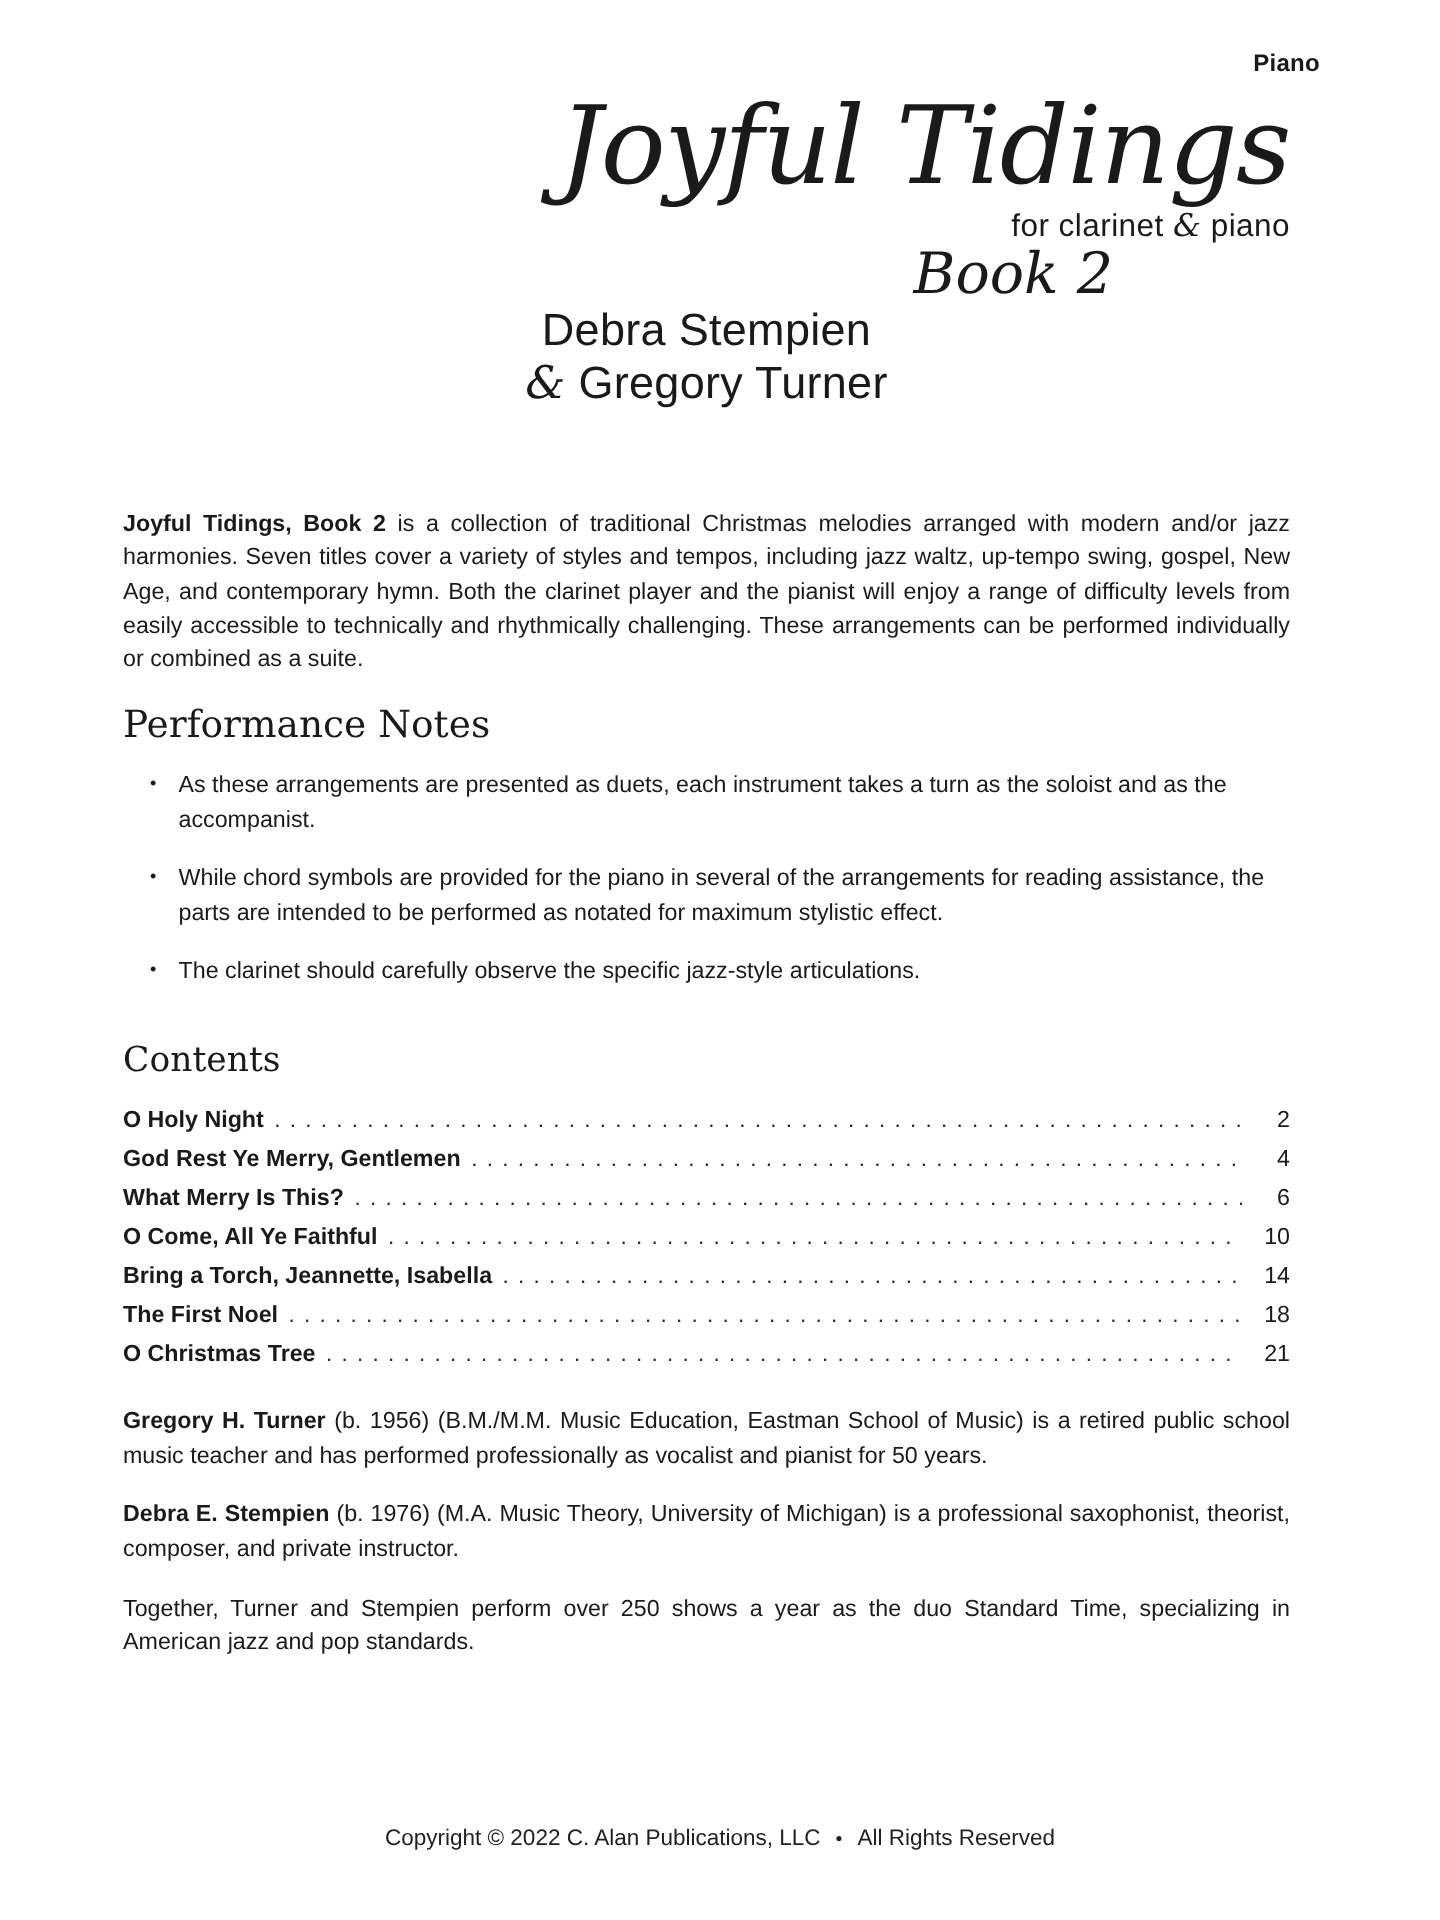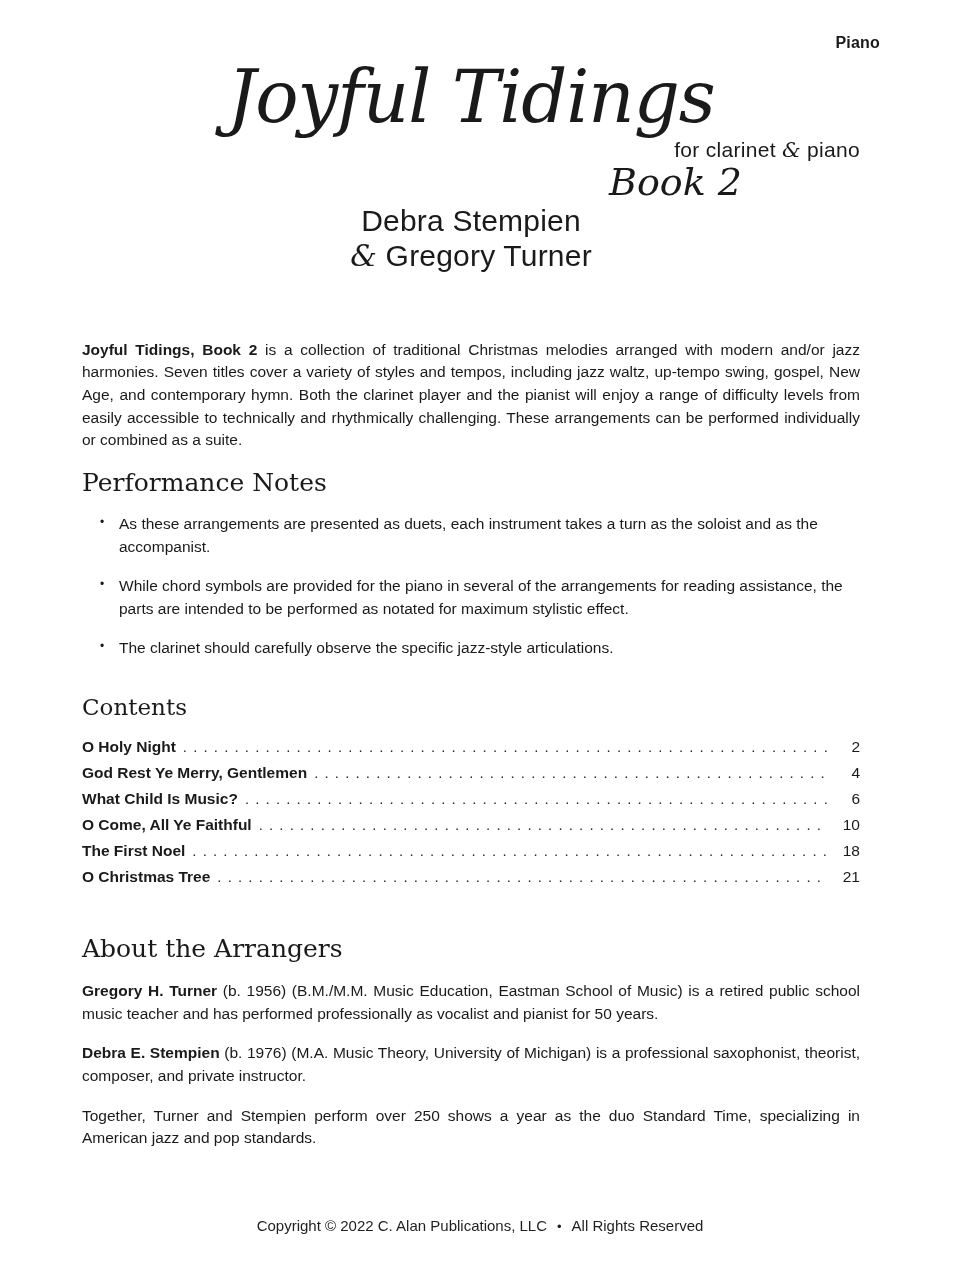"Joyful Tidings" .title-main { text-align: none -> right }
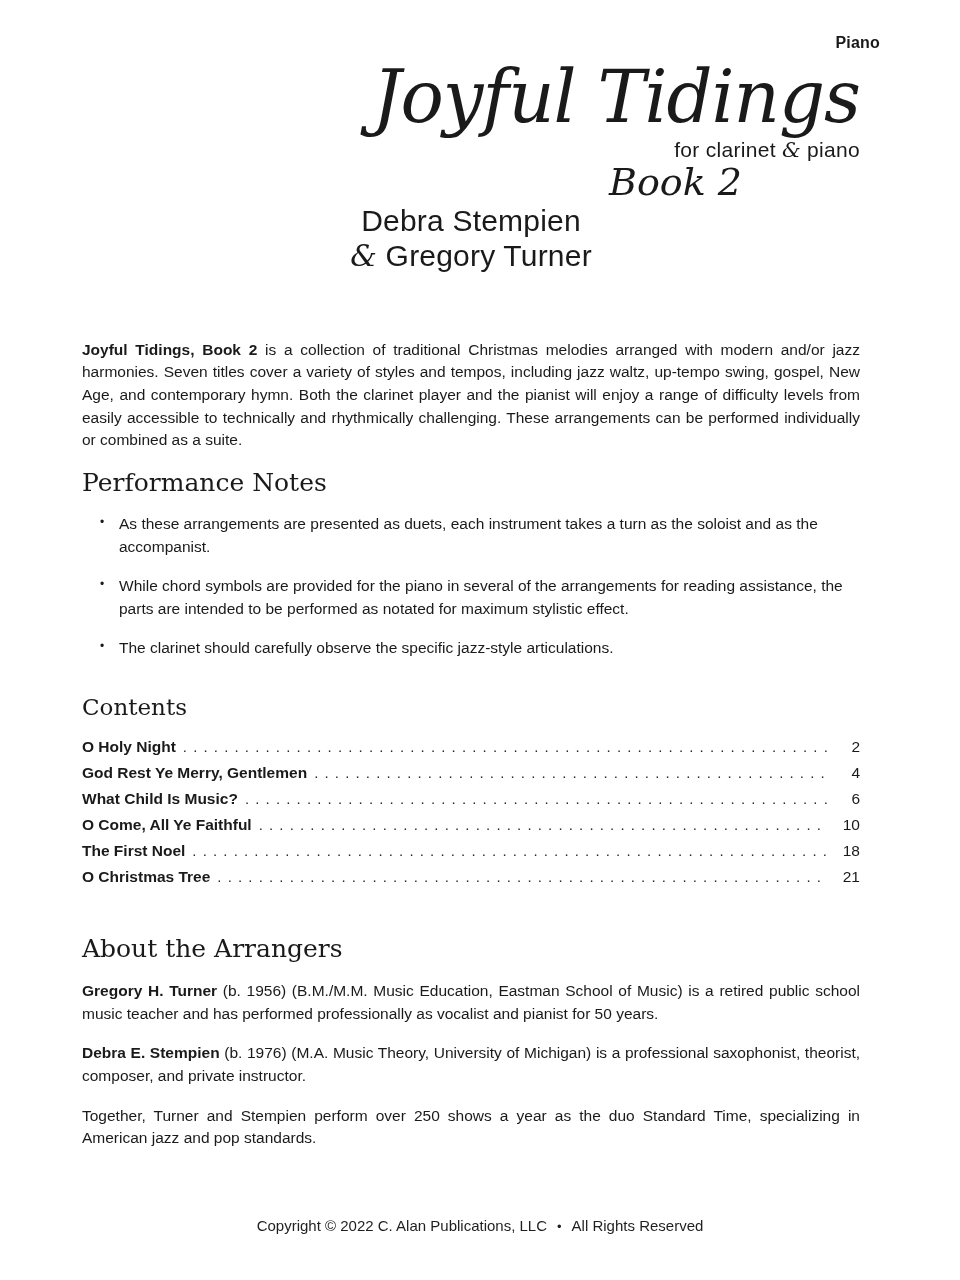"What Child Is Music?" span.toc-title { text: Child Is Music -> Merry Is This }
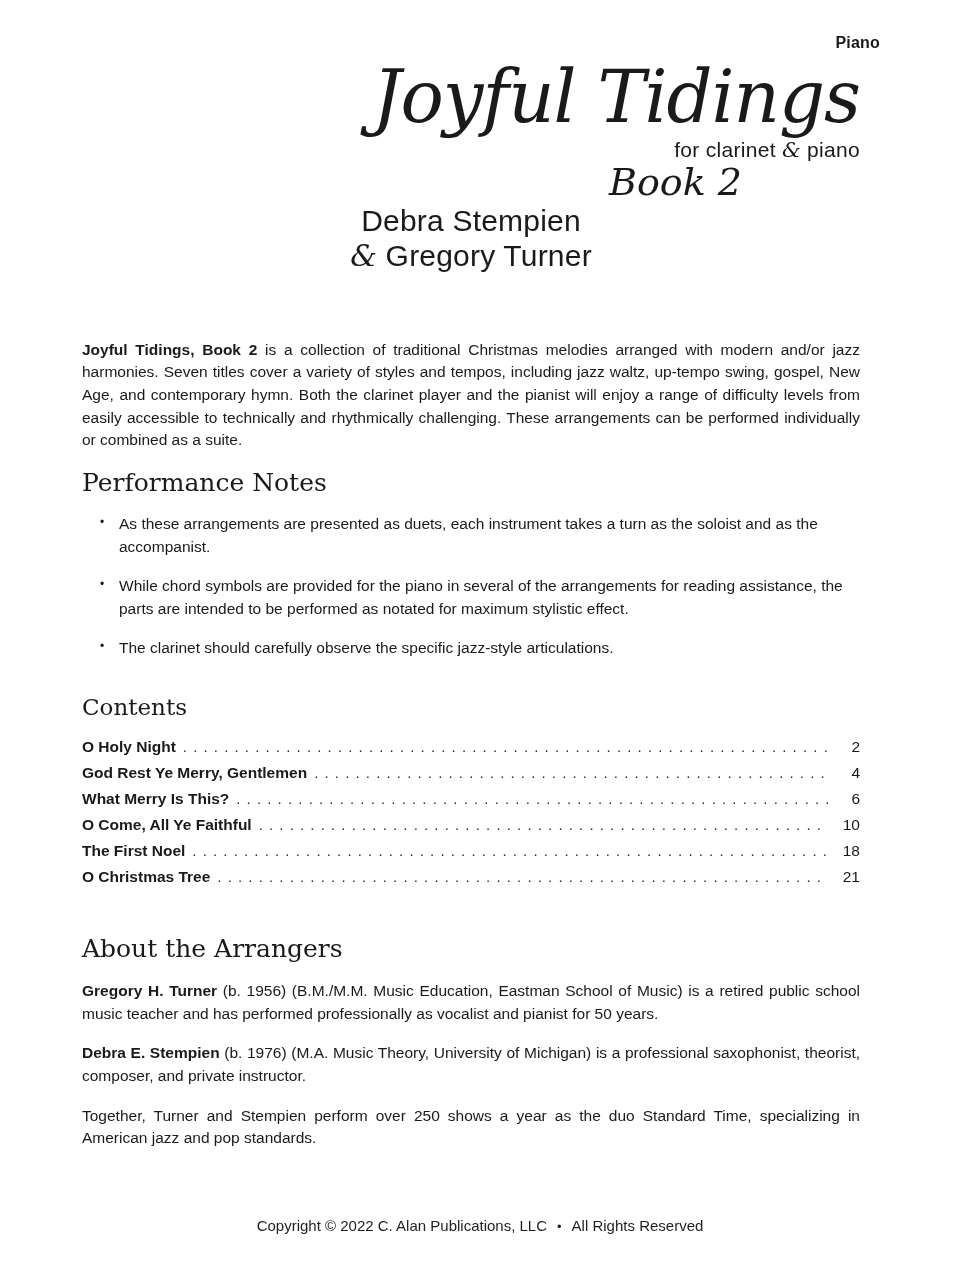"Bring a Torch, Jeannette, Isabella" div.toc-row { html: none -> <div> <span>Bring a Torch, Jeannette, Isabella</span> <span></span> <span>14</span> </div> }
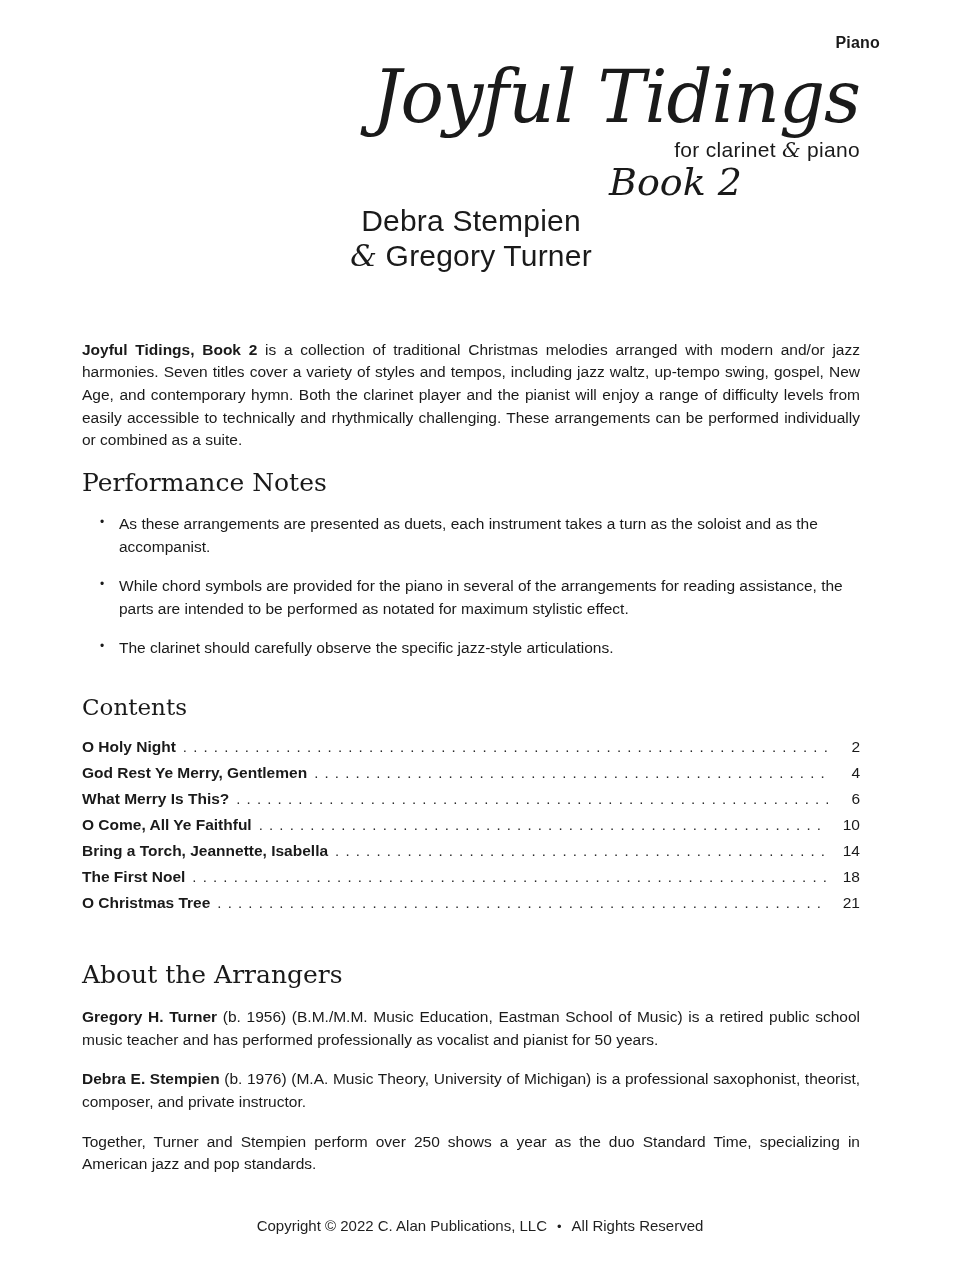"About the Arrangers" h2.script-heading { html: <h2>About the Arrangers</h2> -> none }
